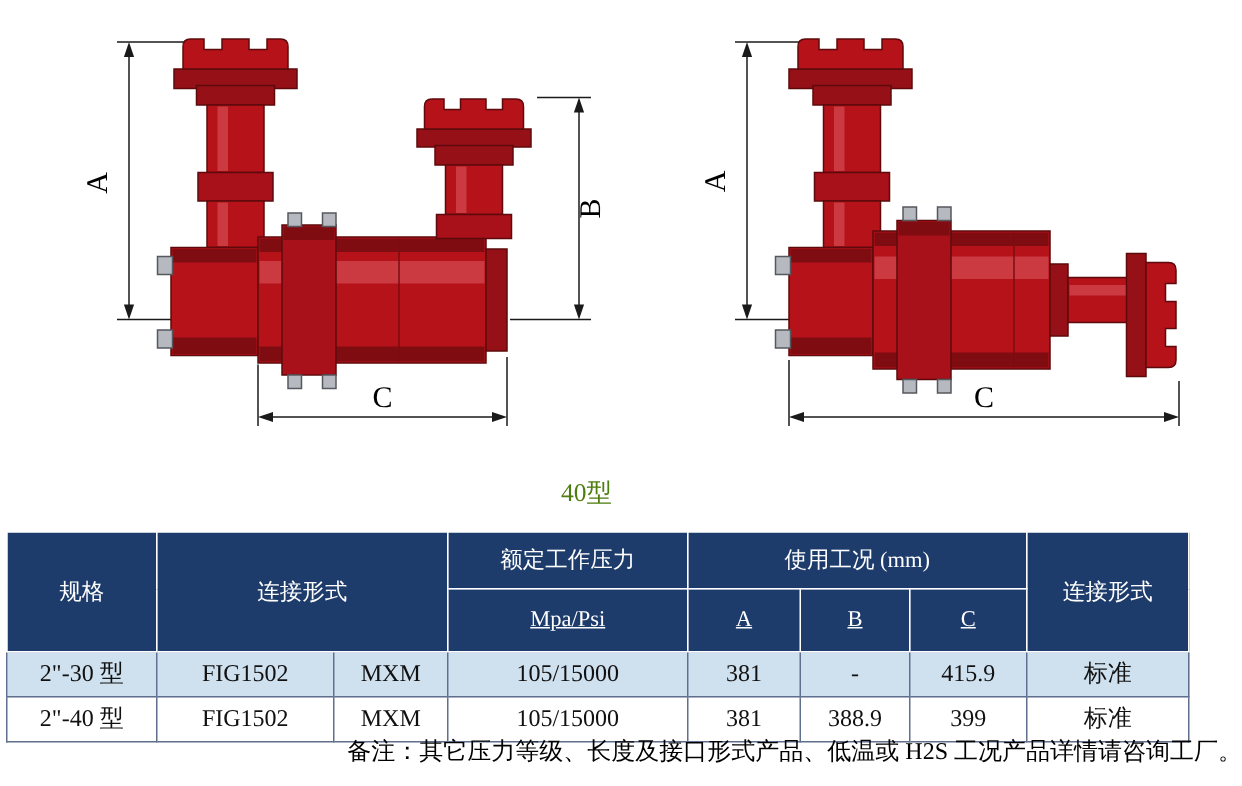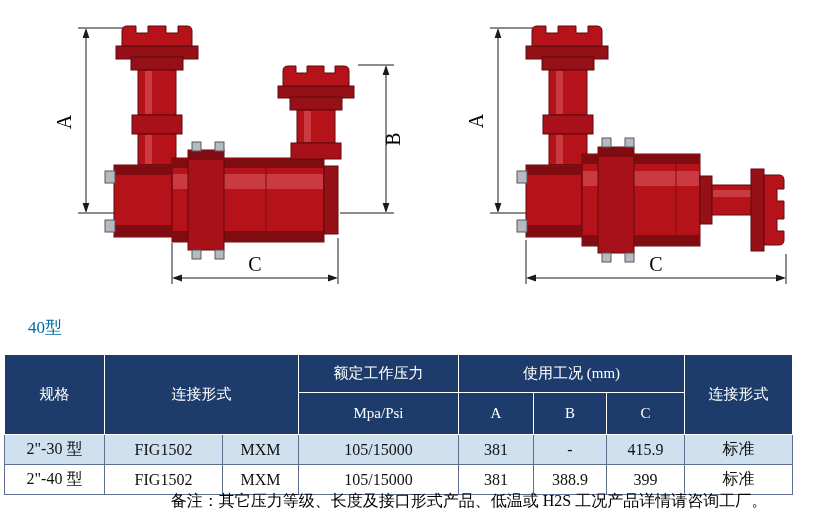"40型" figure.drawing figcaption { color: #0369a1 -> #4d7c0f; text-align: left -> right }
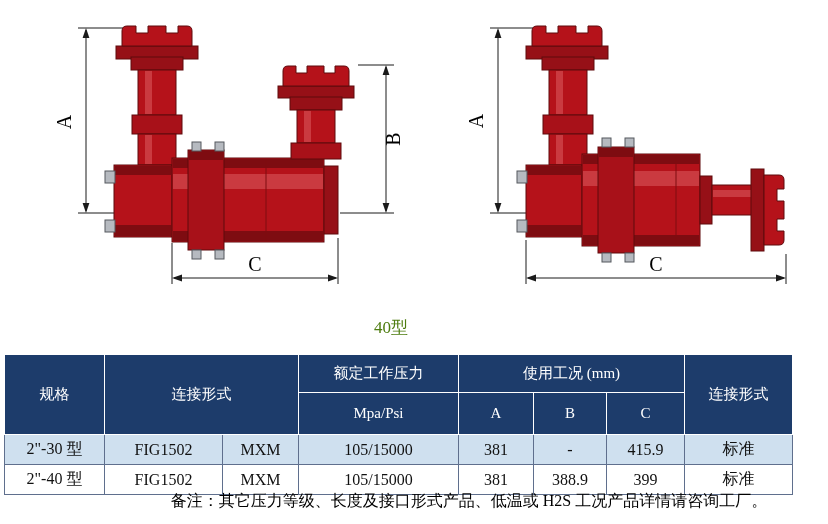"Mpa/Psi" .spec-table thead tr:nth-child(2) th { text-decoration: none -> underline }
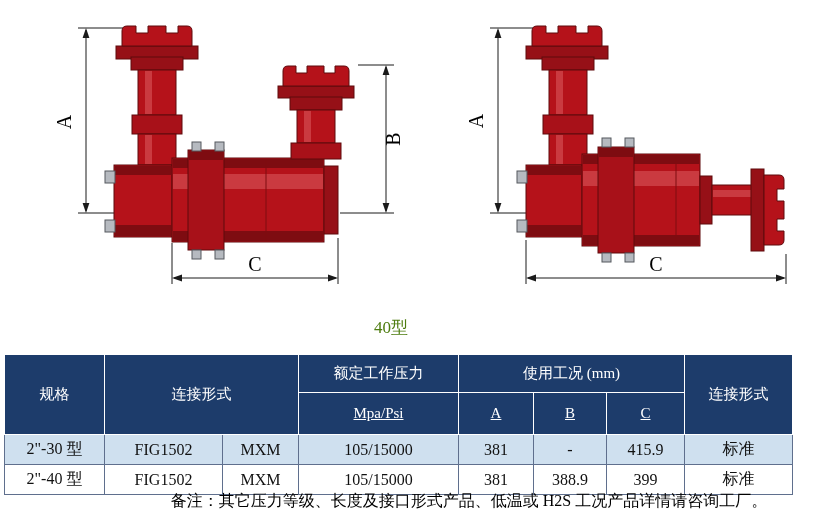"备注：其它压力等级、长度及接口形式产品、低温或 H2S 工况产品详情请咨询工厂。" .note { text-align: center -> right }
